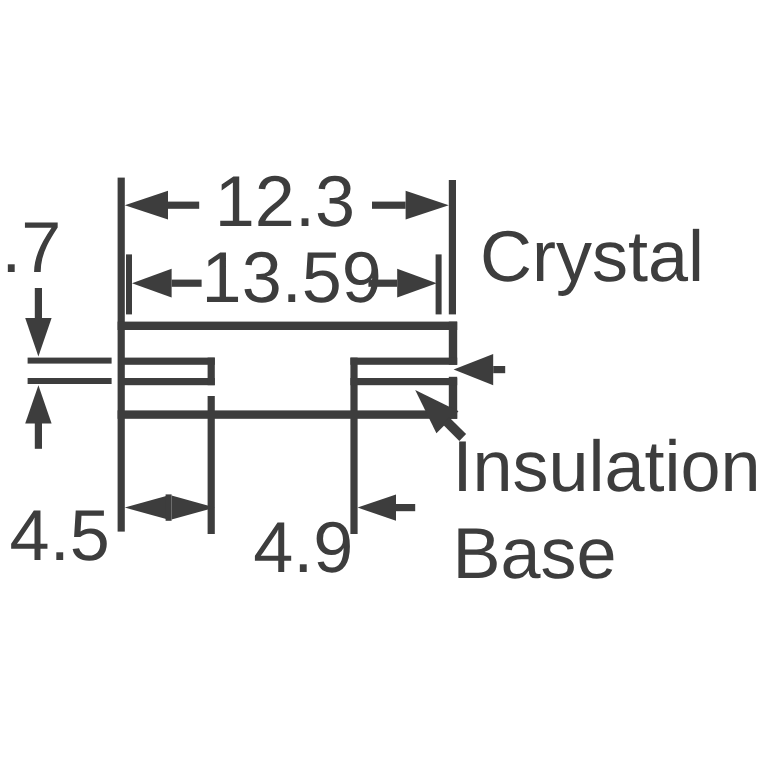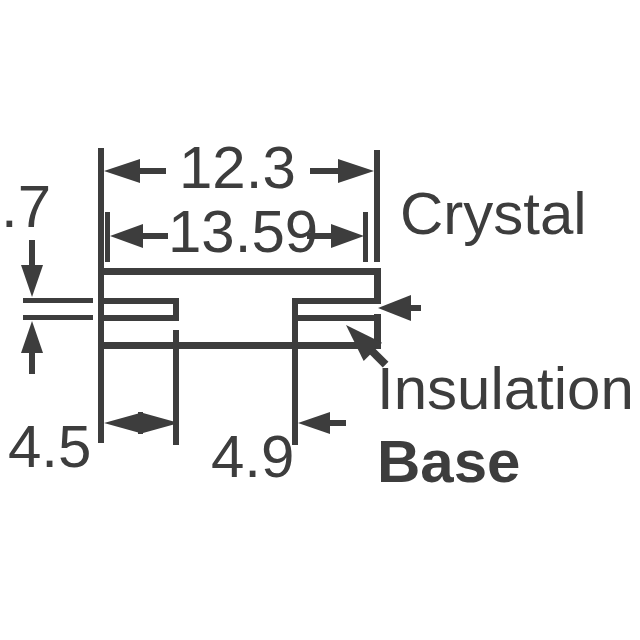"Base" div.txt { font-weight: bold -> none }
